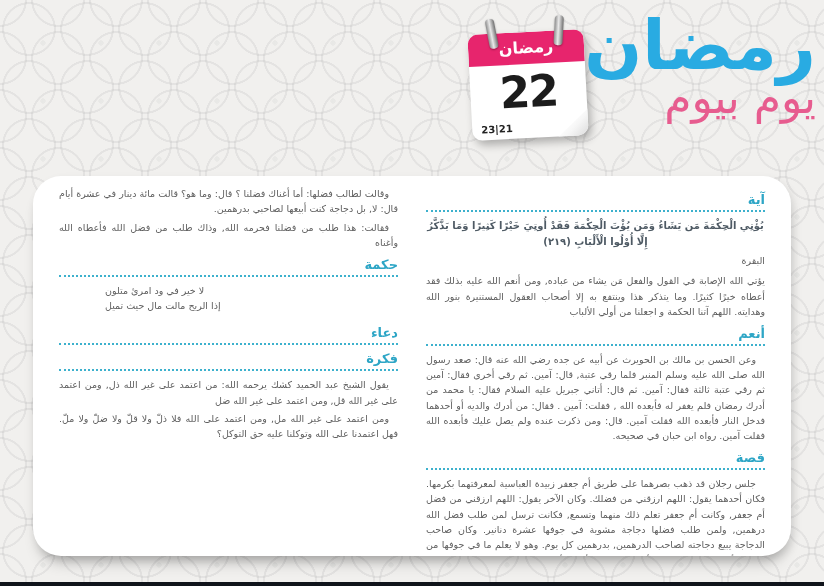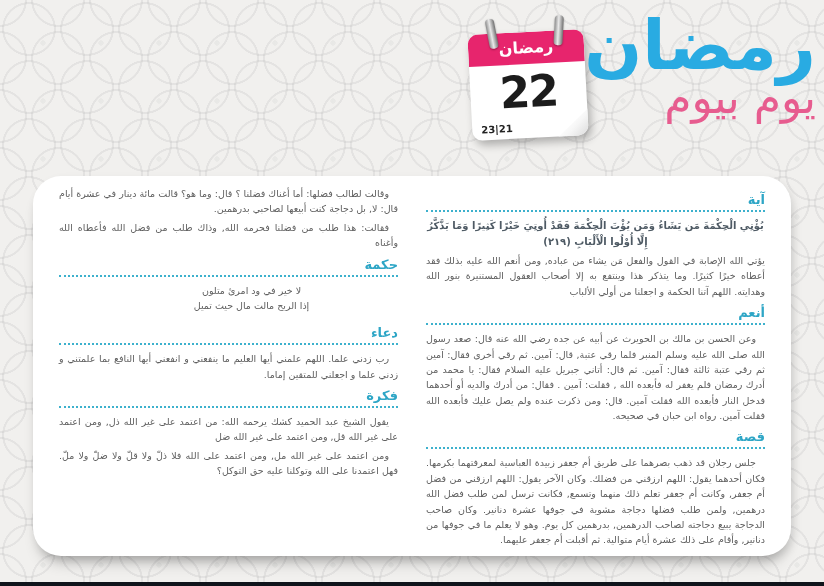"البقرة" p.src { html: none -> <p>البقرة</p> }
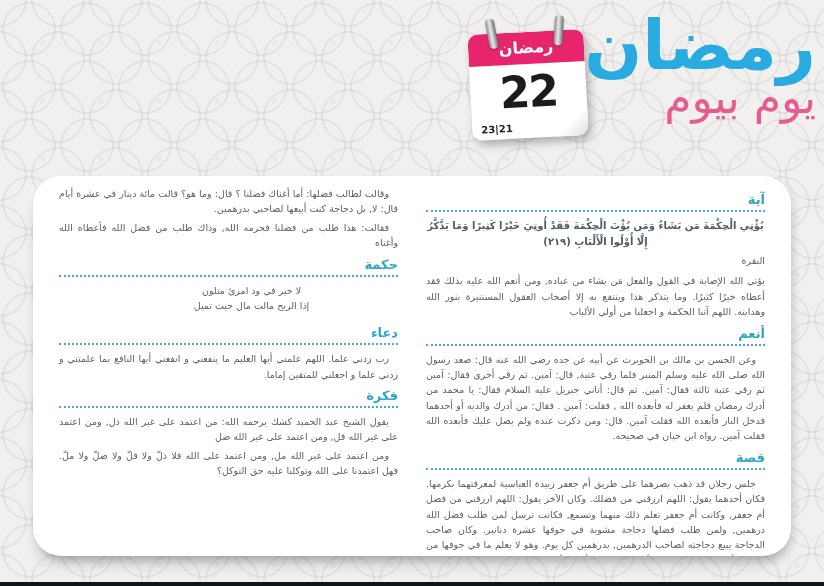"لا خير في ود امرئ" .poetry p { text-align: center -> left }
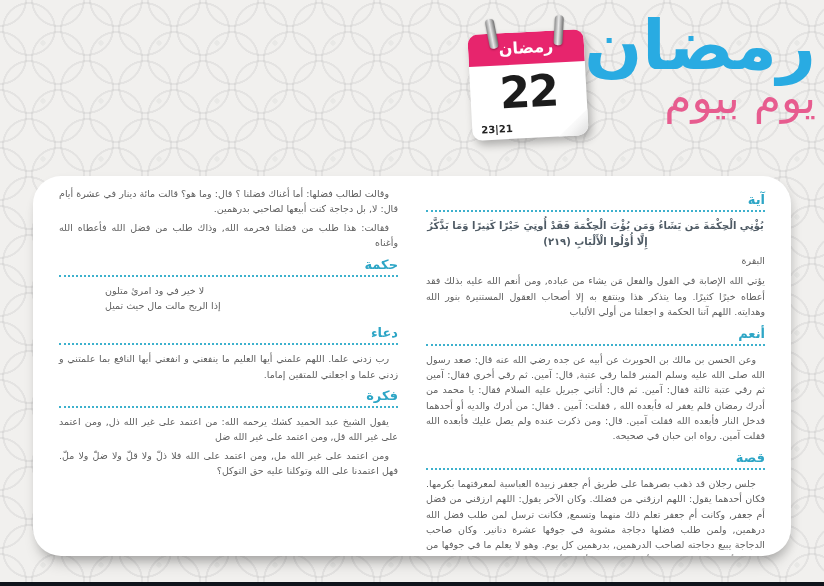"رب زدني علما. اللهم علمني" p.ind { html: <p>رب زدني علما. اللهم علمني أيها العليم ما ينفعني و انفعني أيها النافع بما علمتني و زدني علما و اجعلني للمتقين إماما.</p> -> none }
